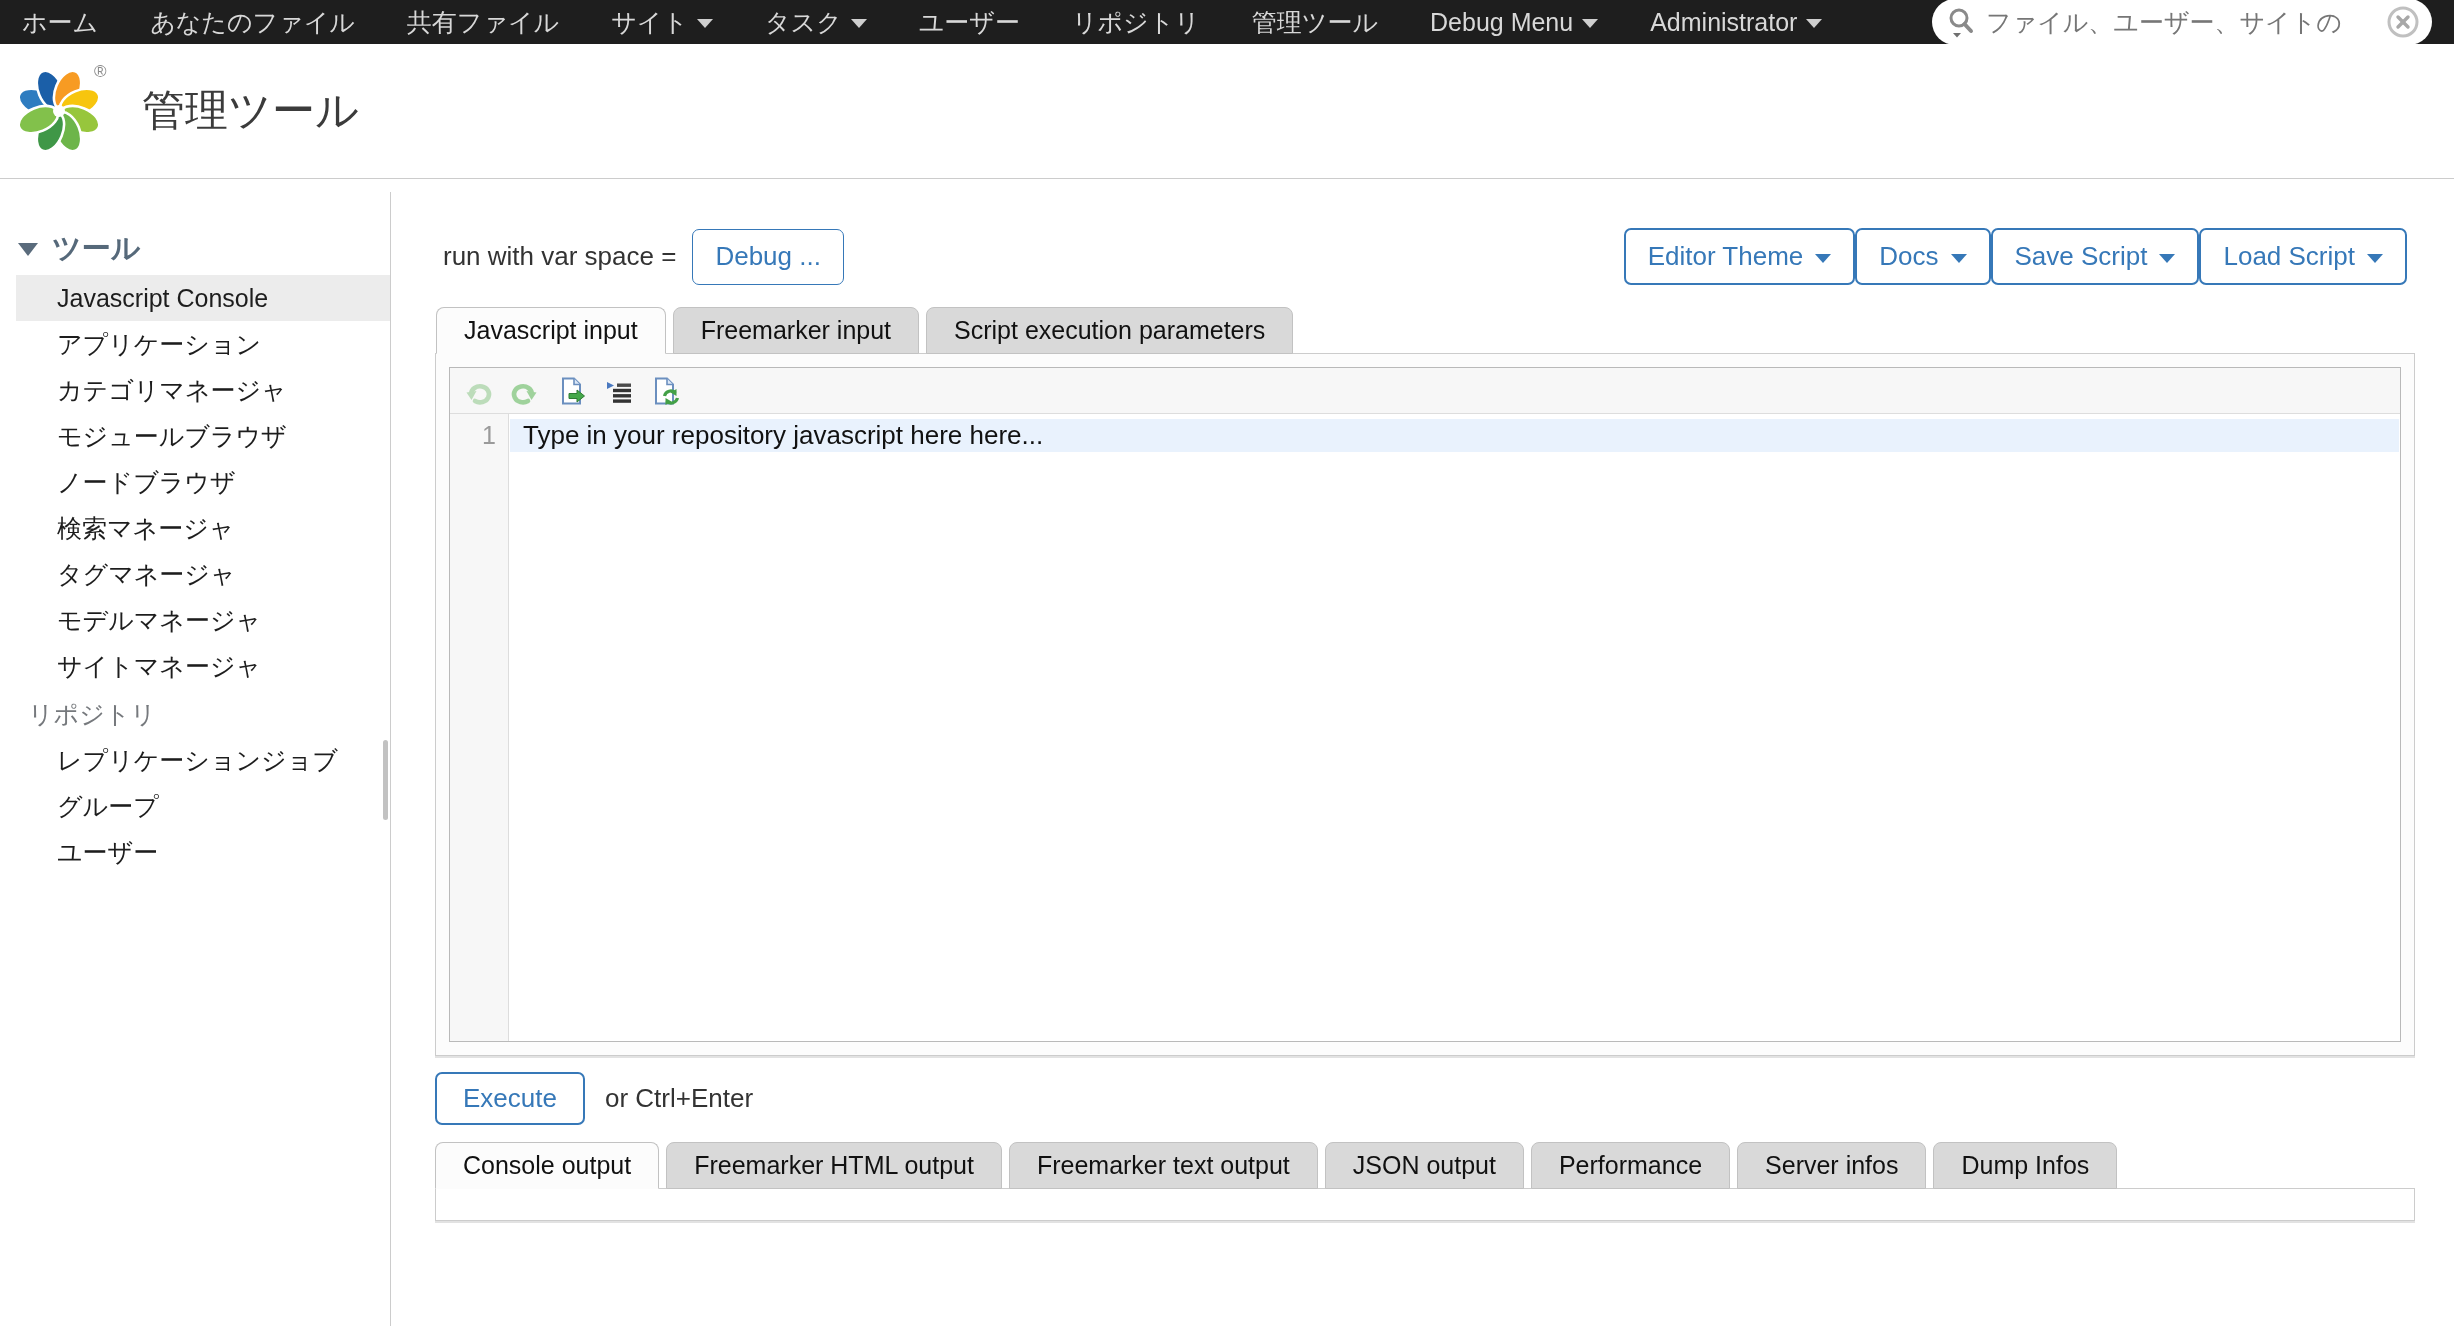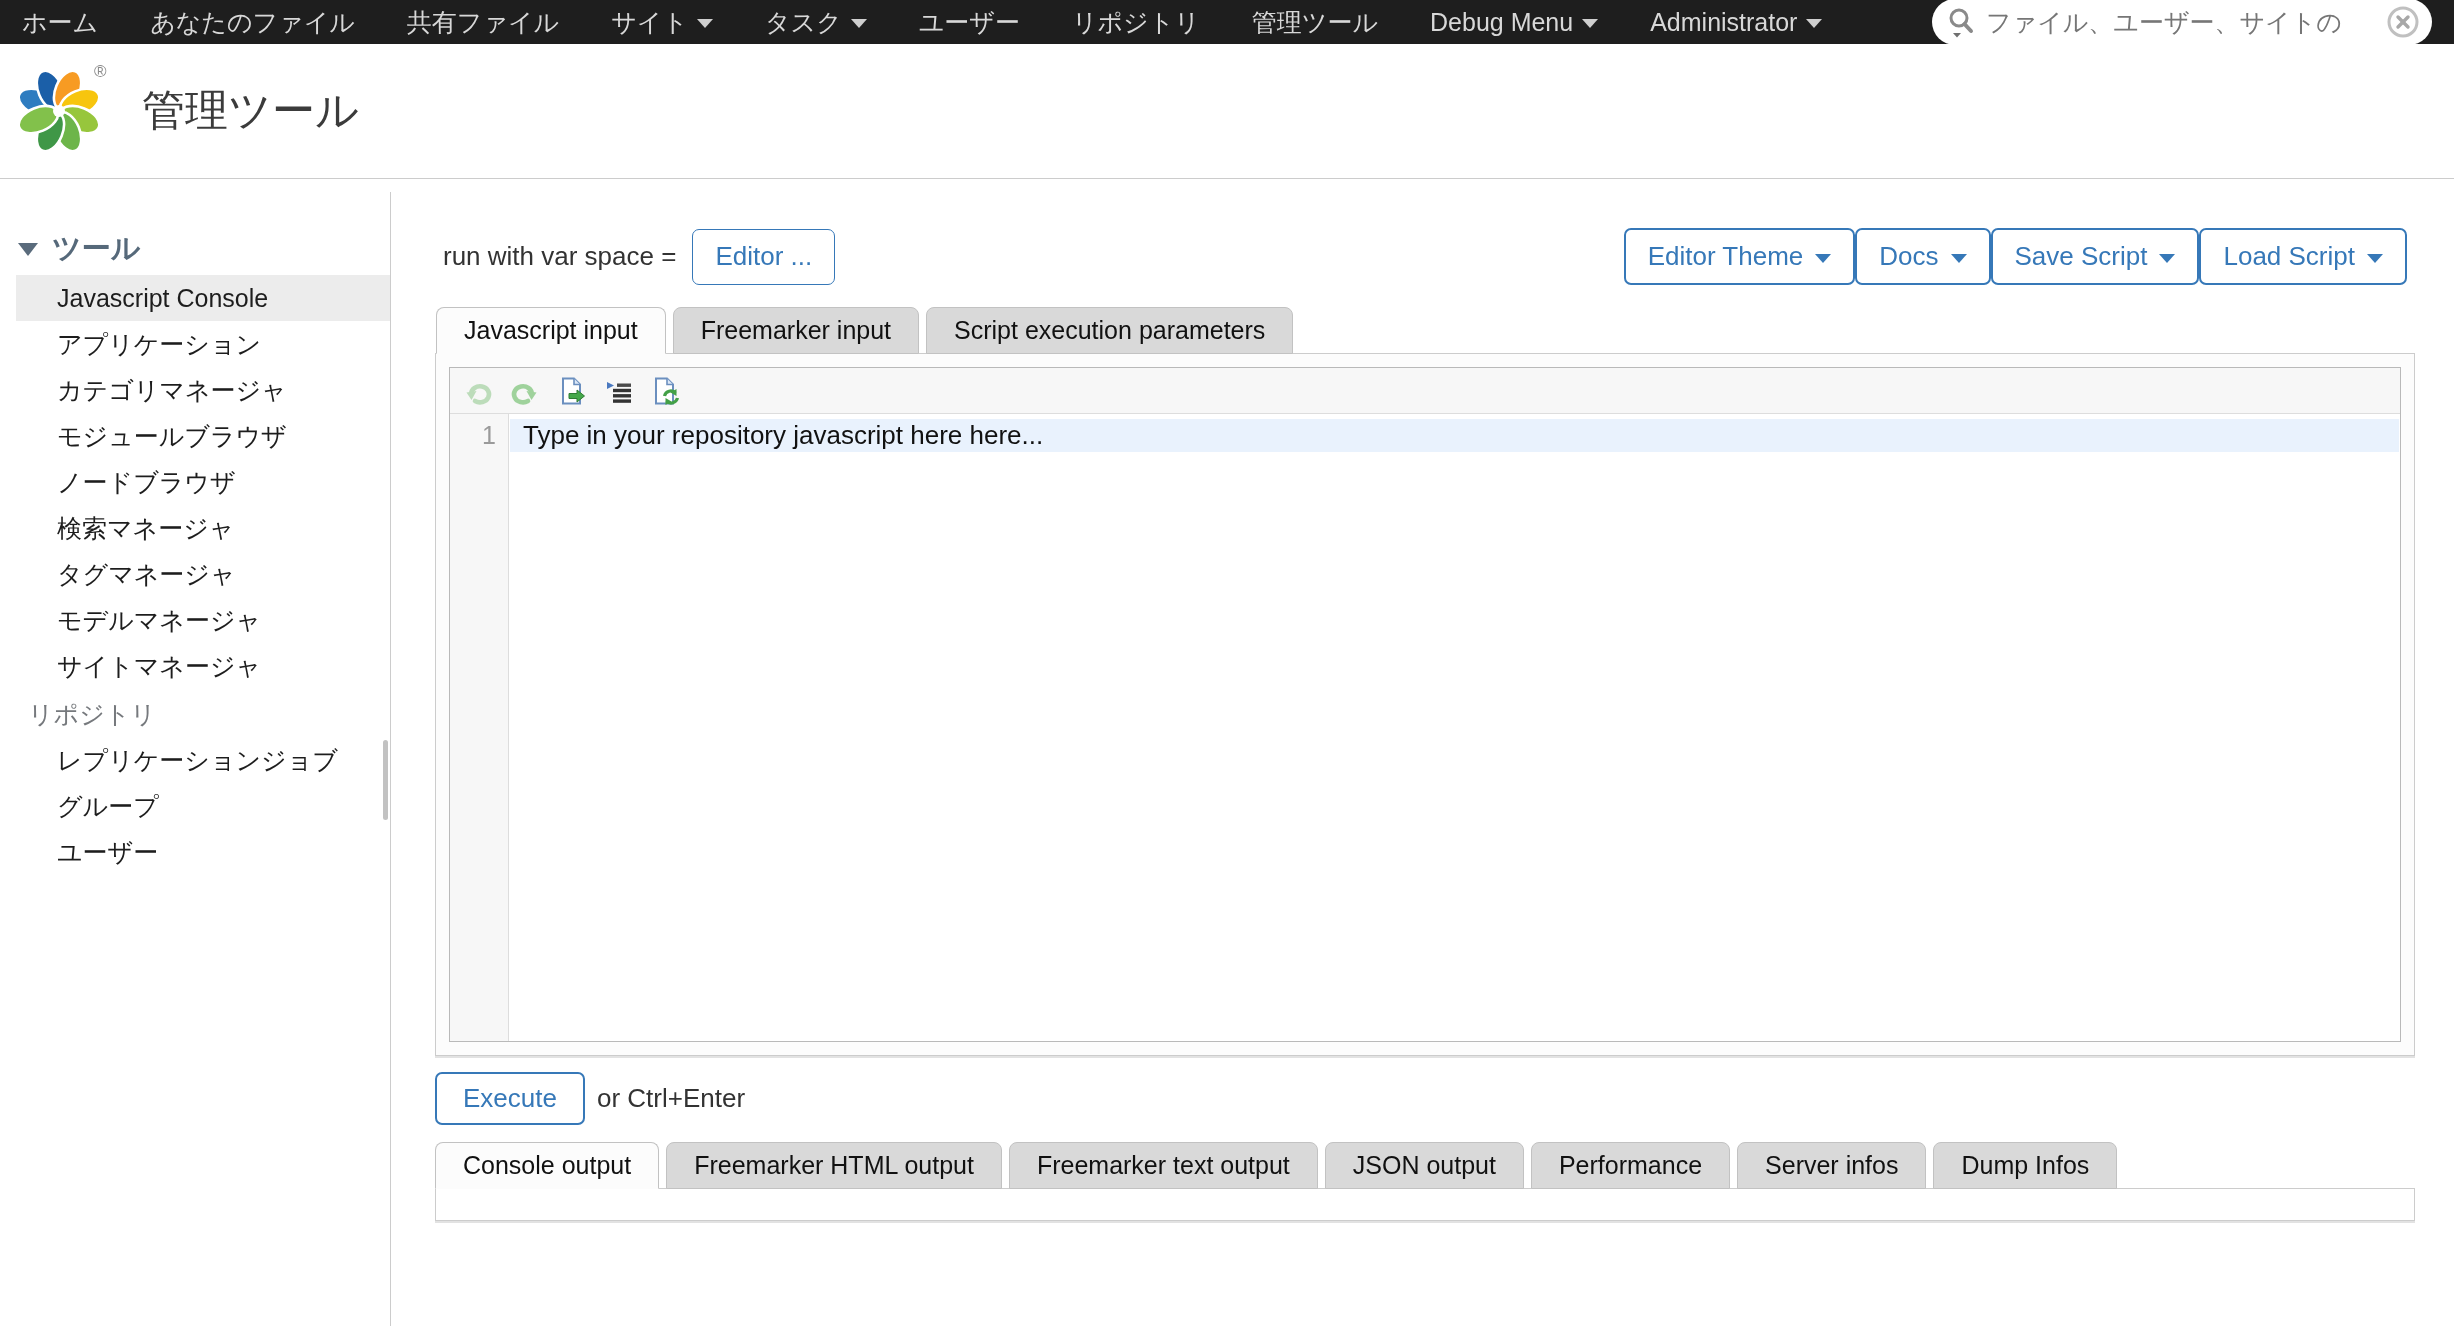"Editor ..." span { text: Editor -> Debug }
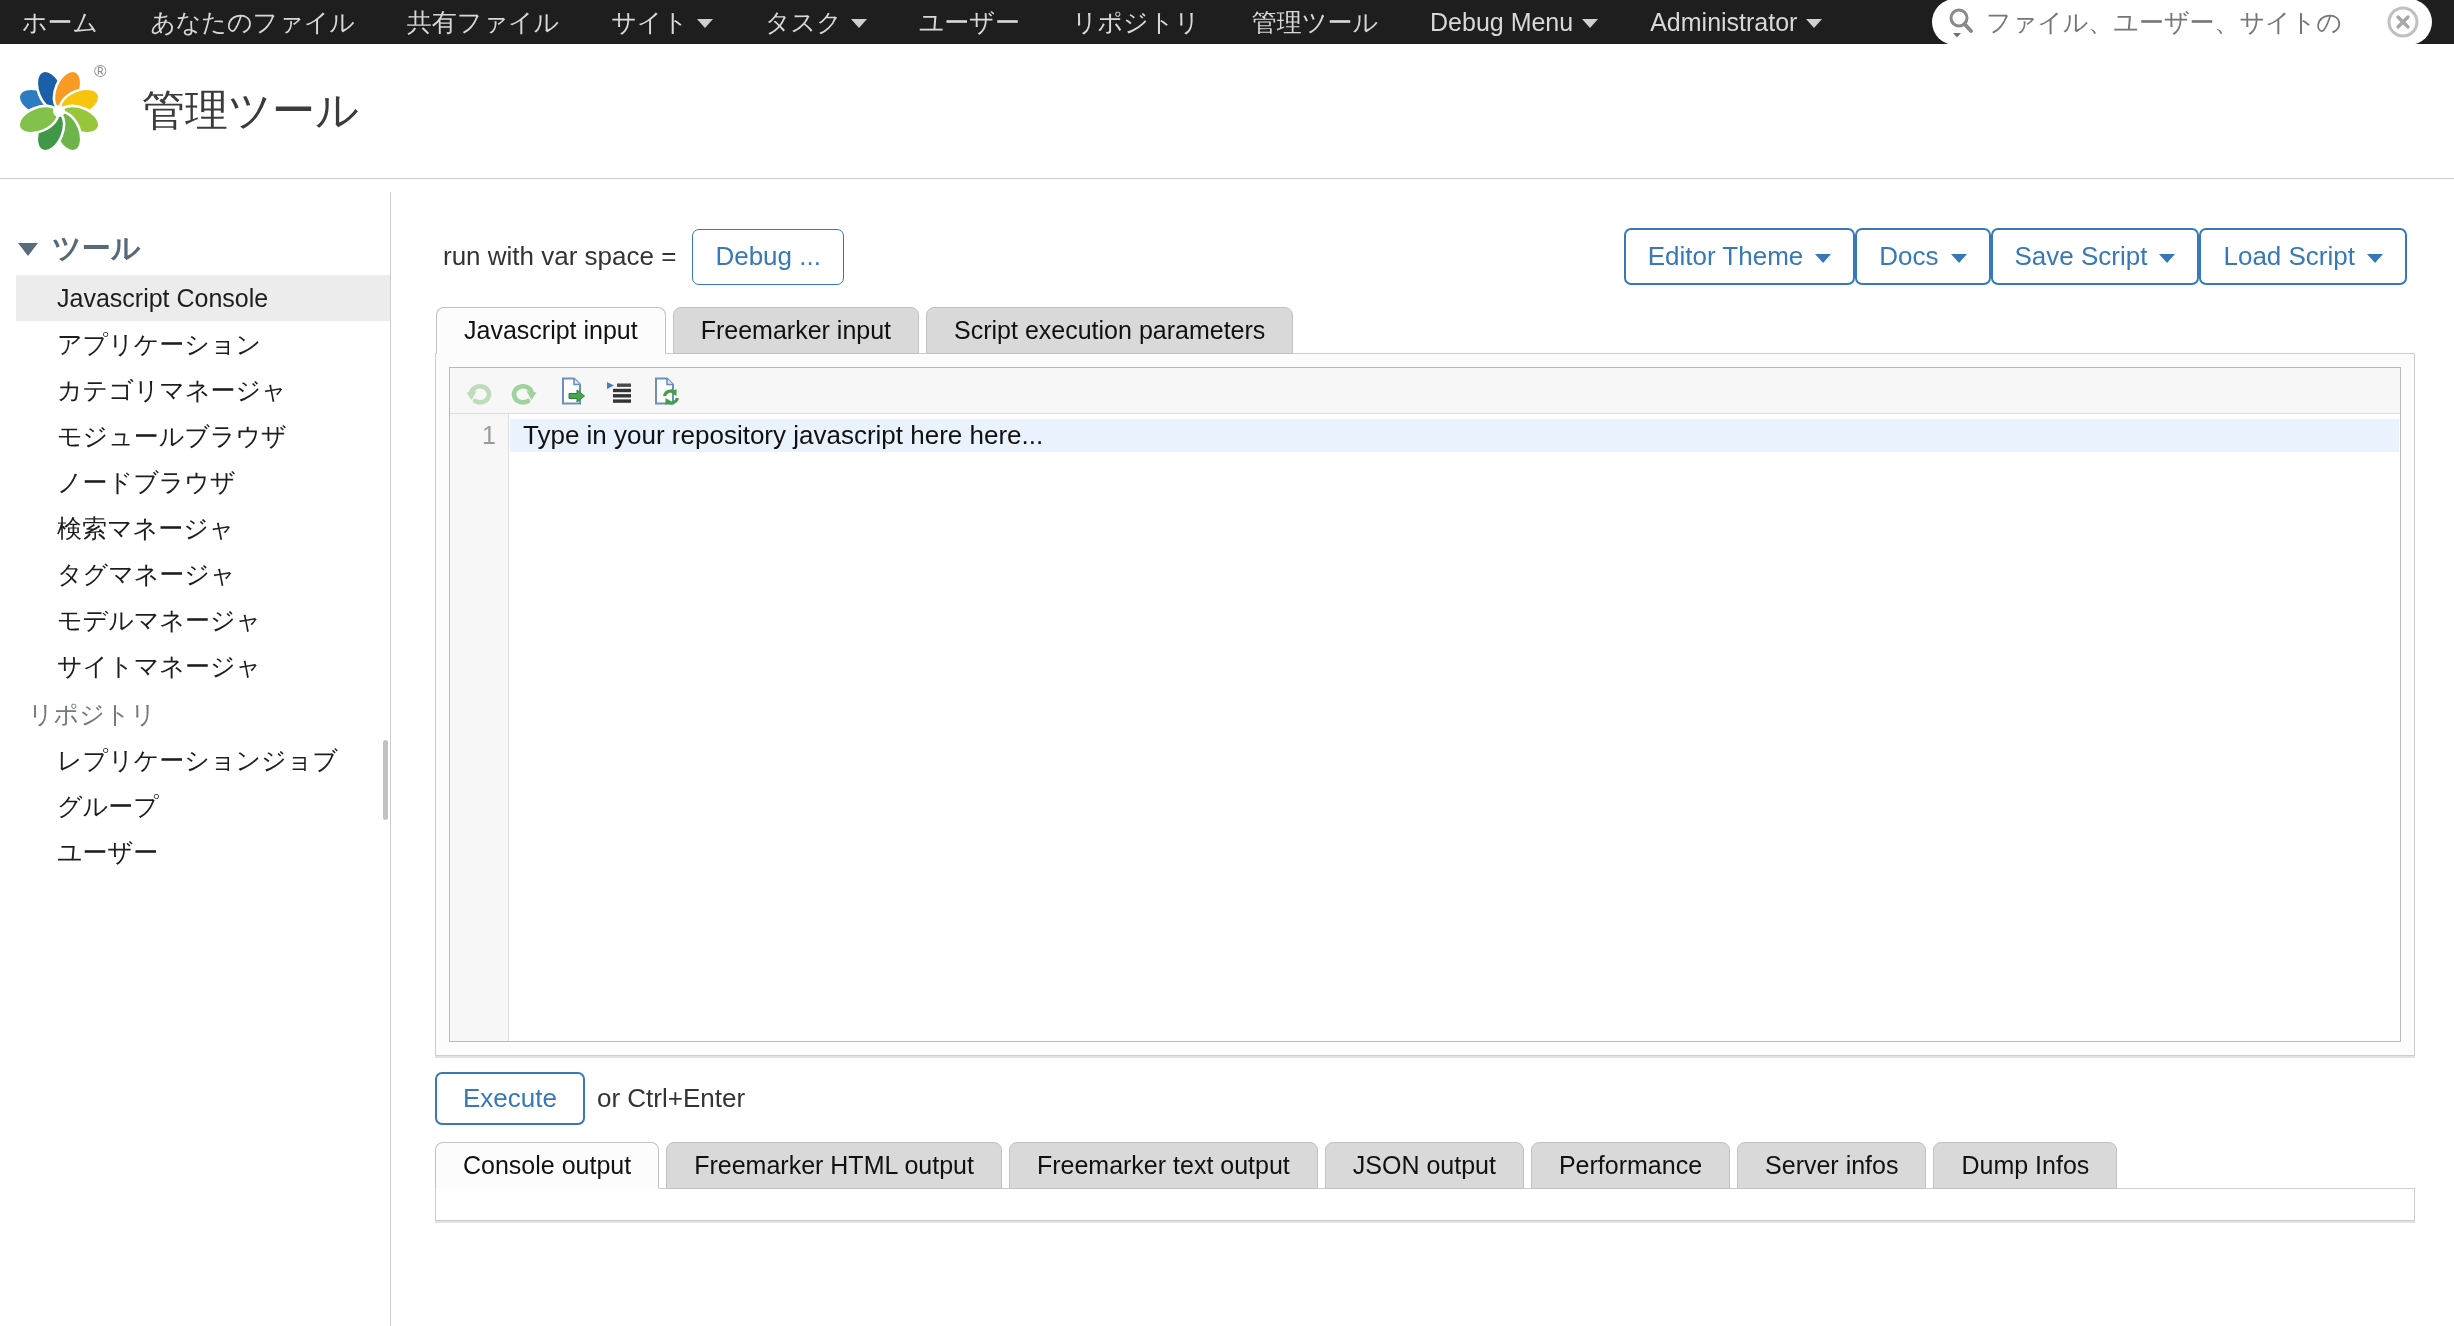"or Ctrl+Enter" .exec-hint { margin-left: 12px -> 20px }
